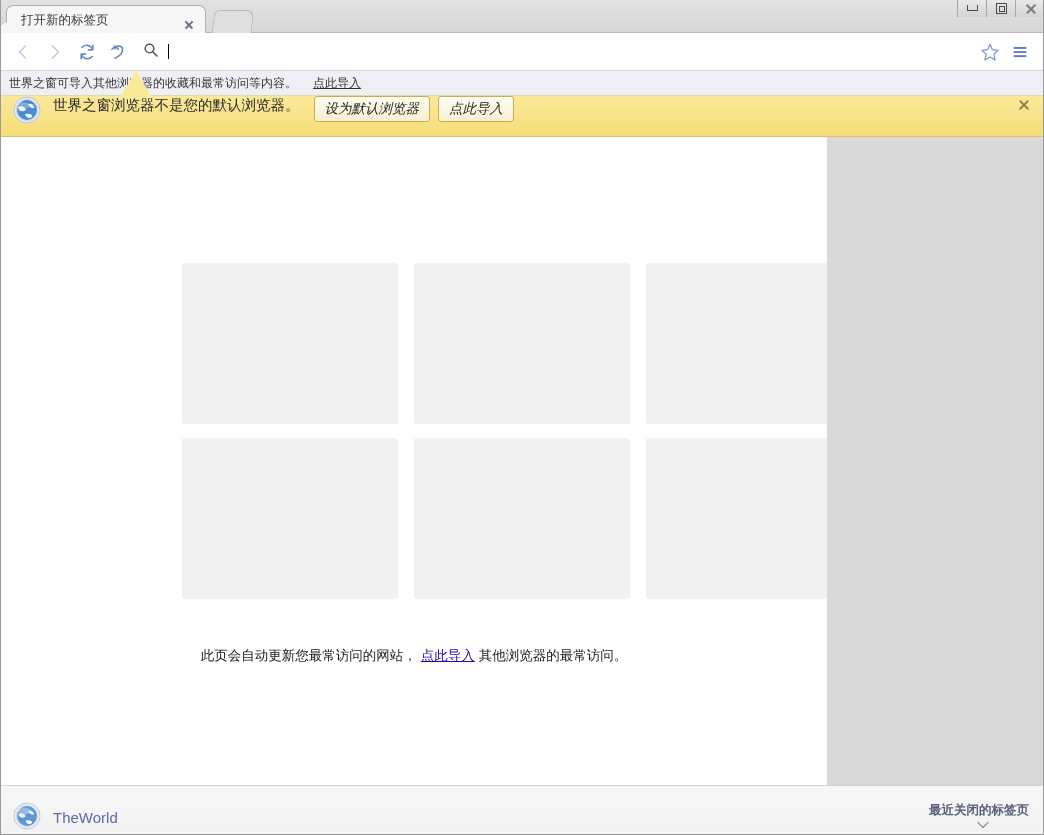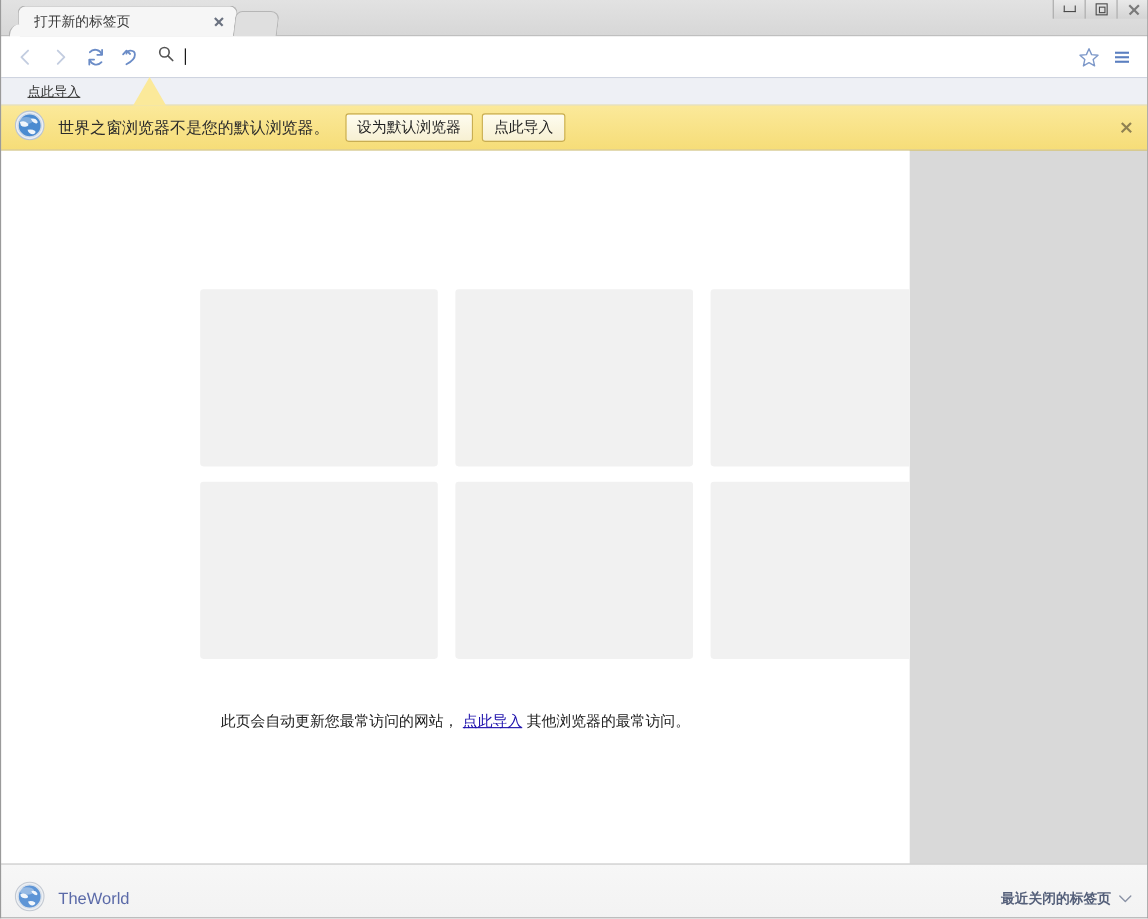"打开新的标签页" .tab { align-items: center -> flex-end; left: 16px -> 6px }
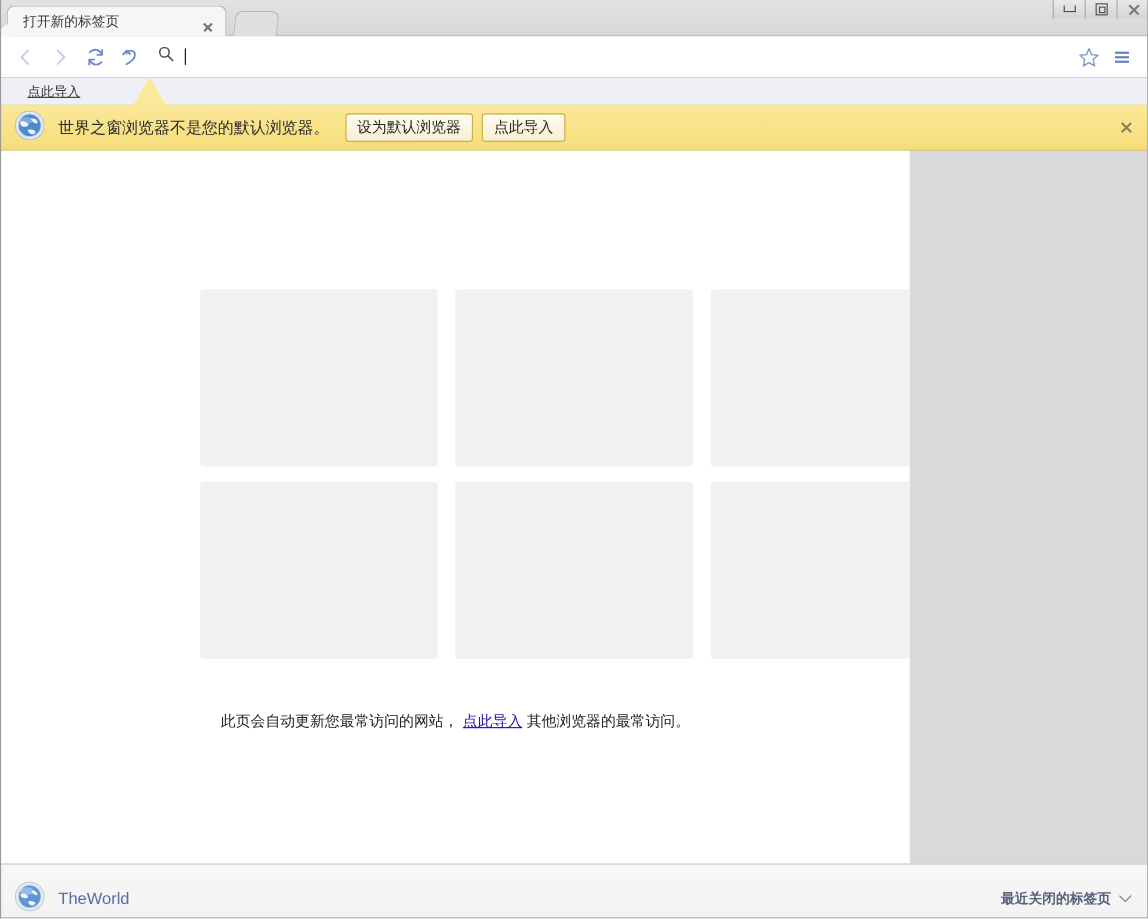"世界之窗可导入其他浏览器的收藏和最常访问等内容。" span { html: none -> <span>世界之窗可导入其他浏览器的收藏和最常访问等内容。</span> }
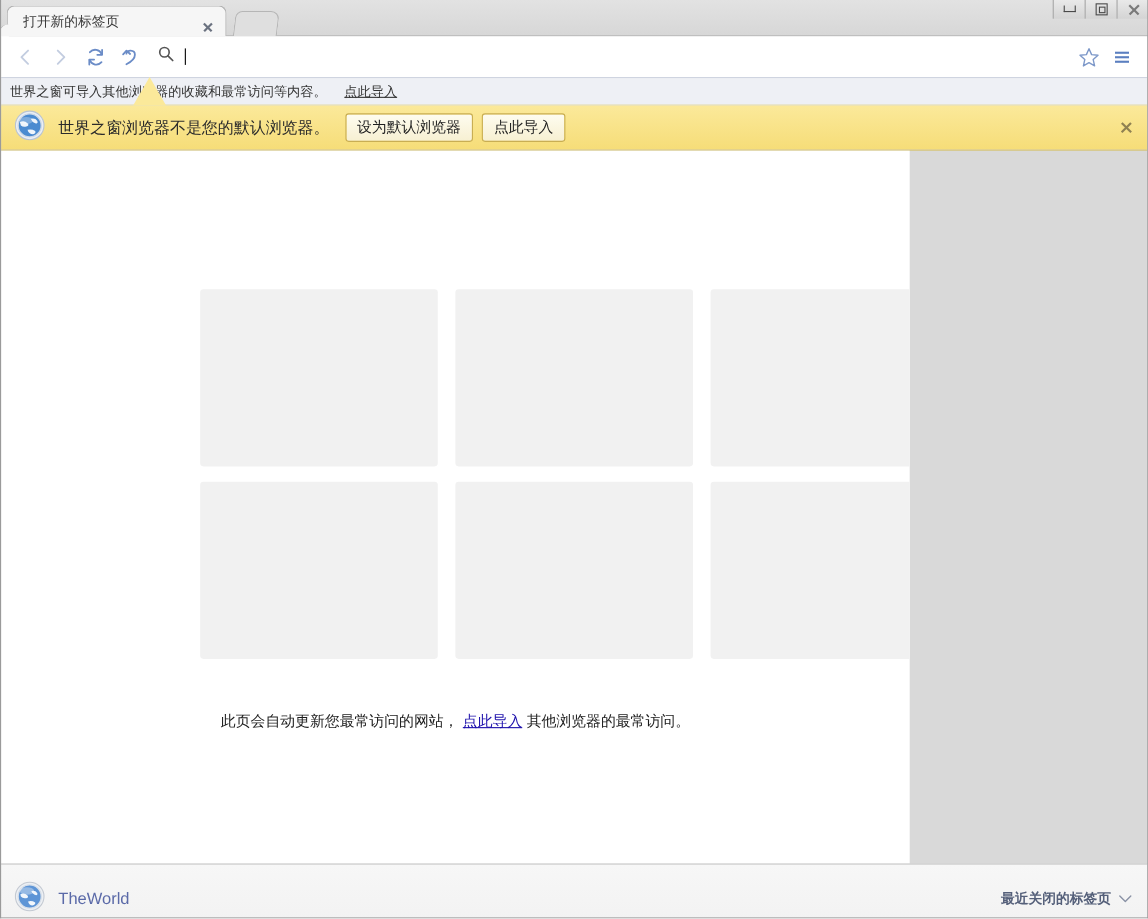"世界之窗浏览器不是您的默认浏览器。" .infobar { align-items: center -> flex-start }
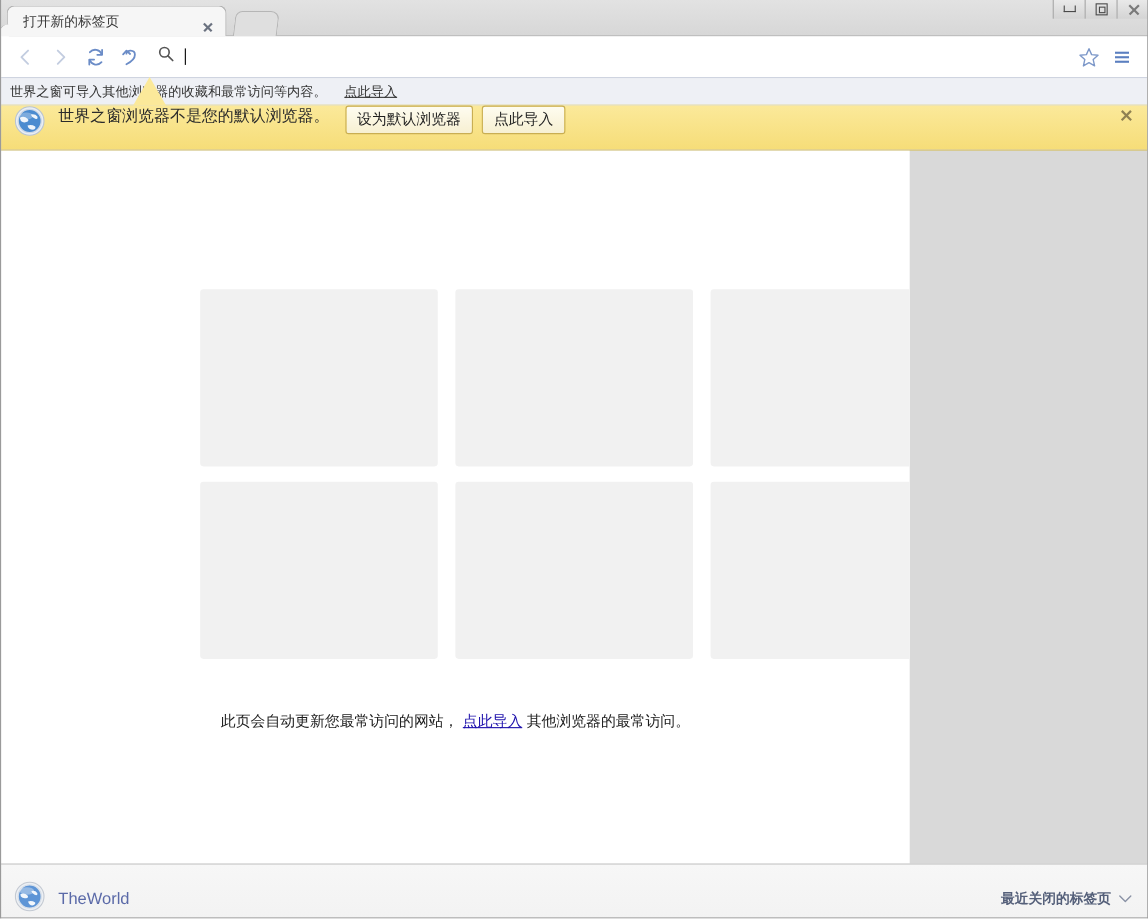"设为默认浏览器" .ibtn { font-style: none -> italic }
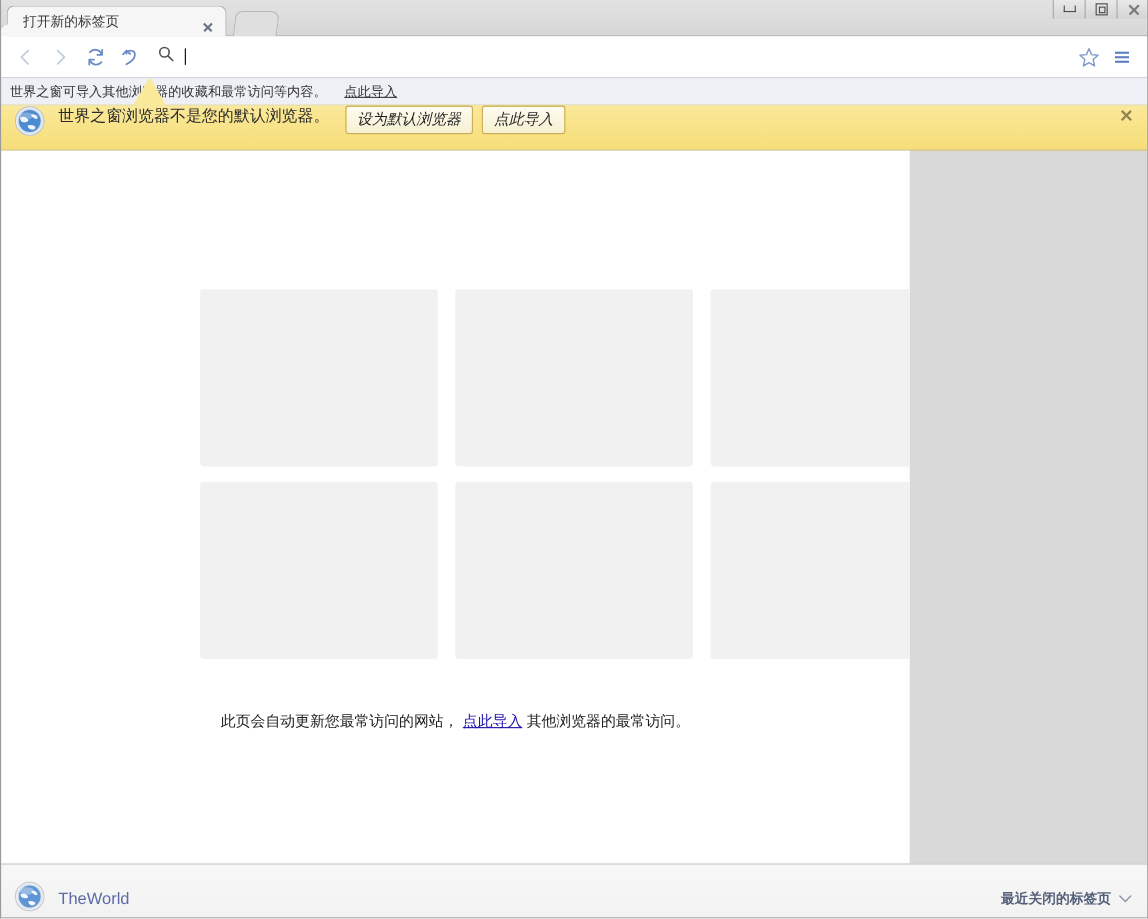"最近关闭的标签页" .recent { flex-direction: none -> column }
